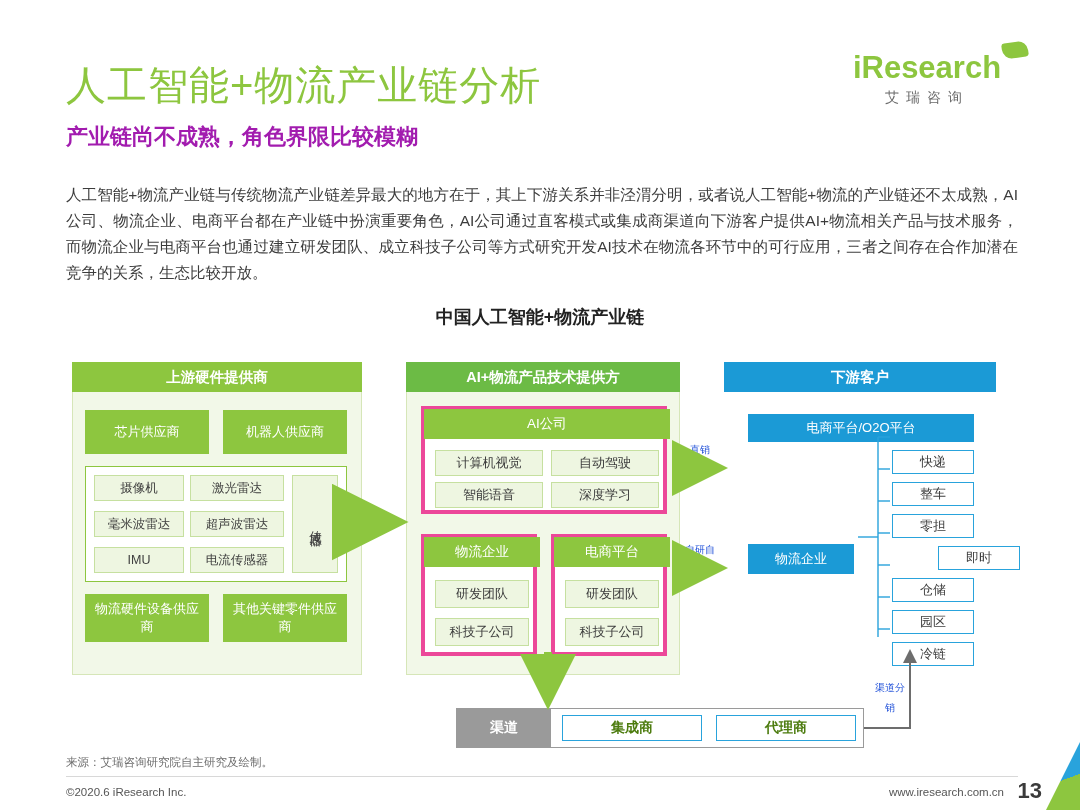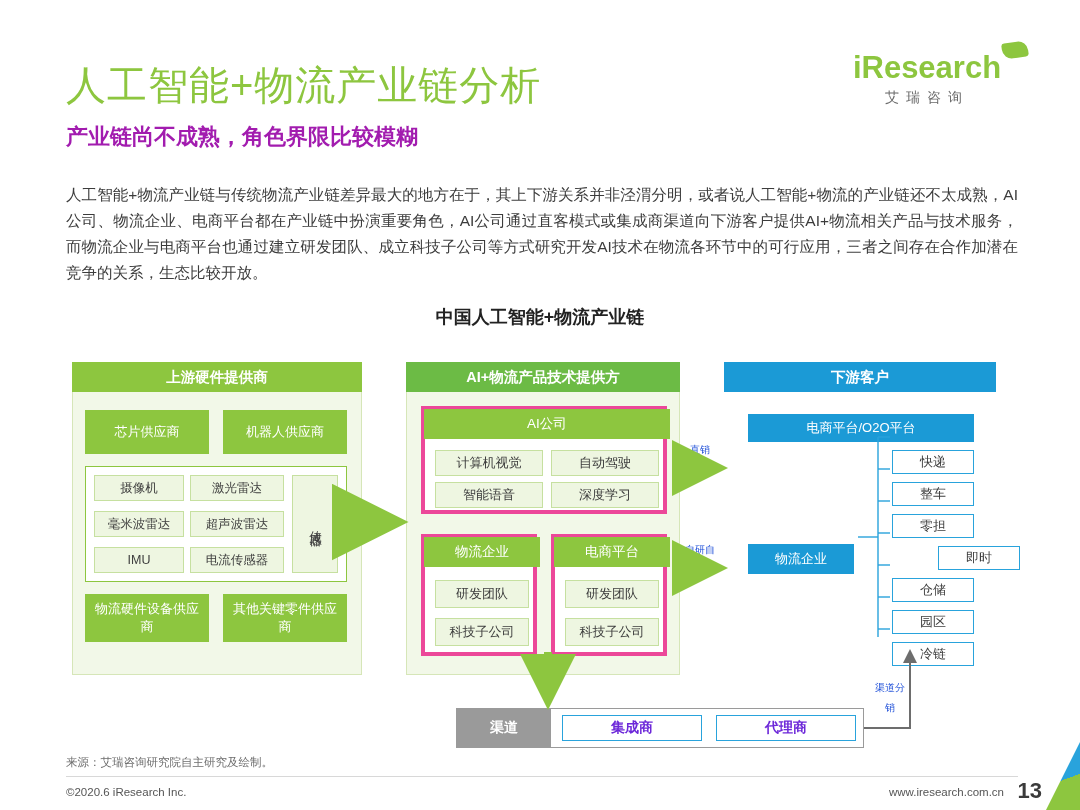"集成商" .chan-box { color: #6d28d9 -> #4d7c0f }
